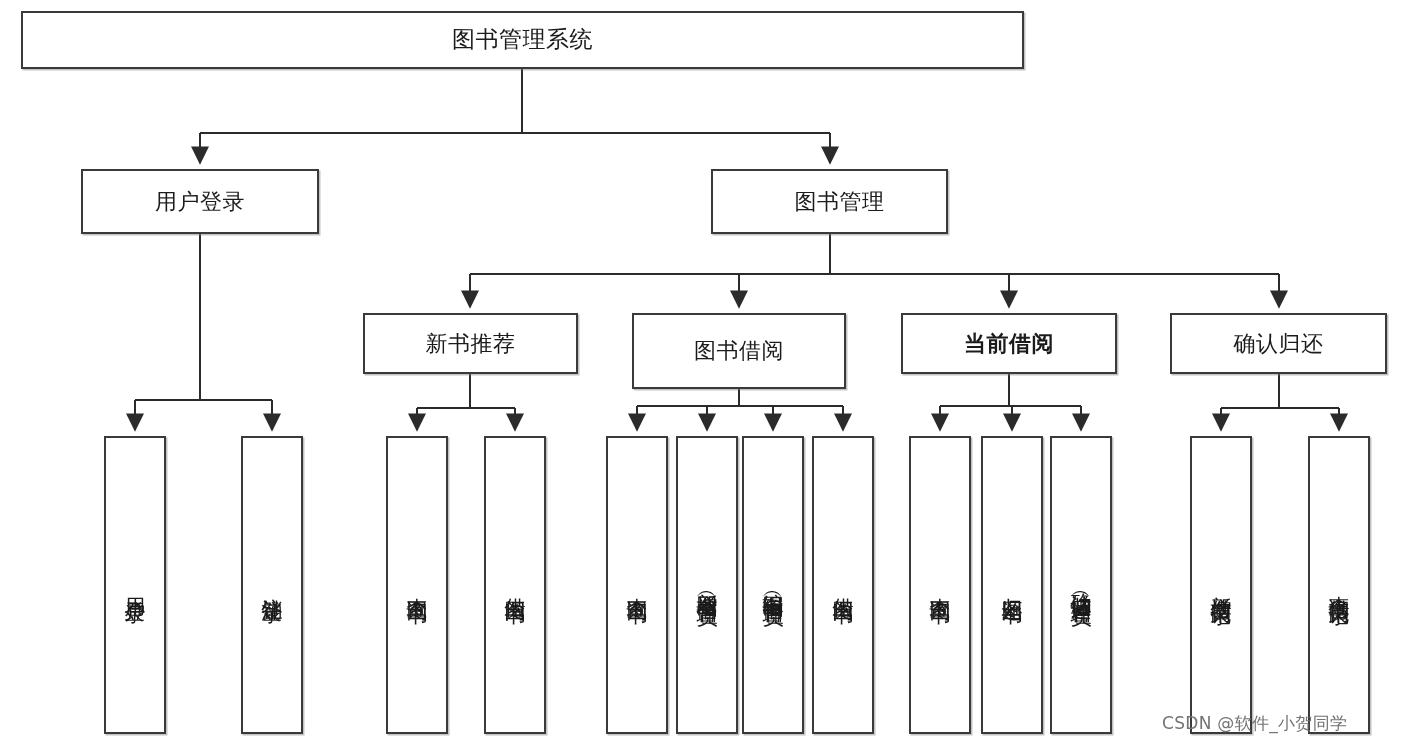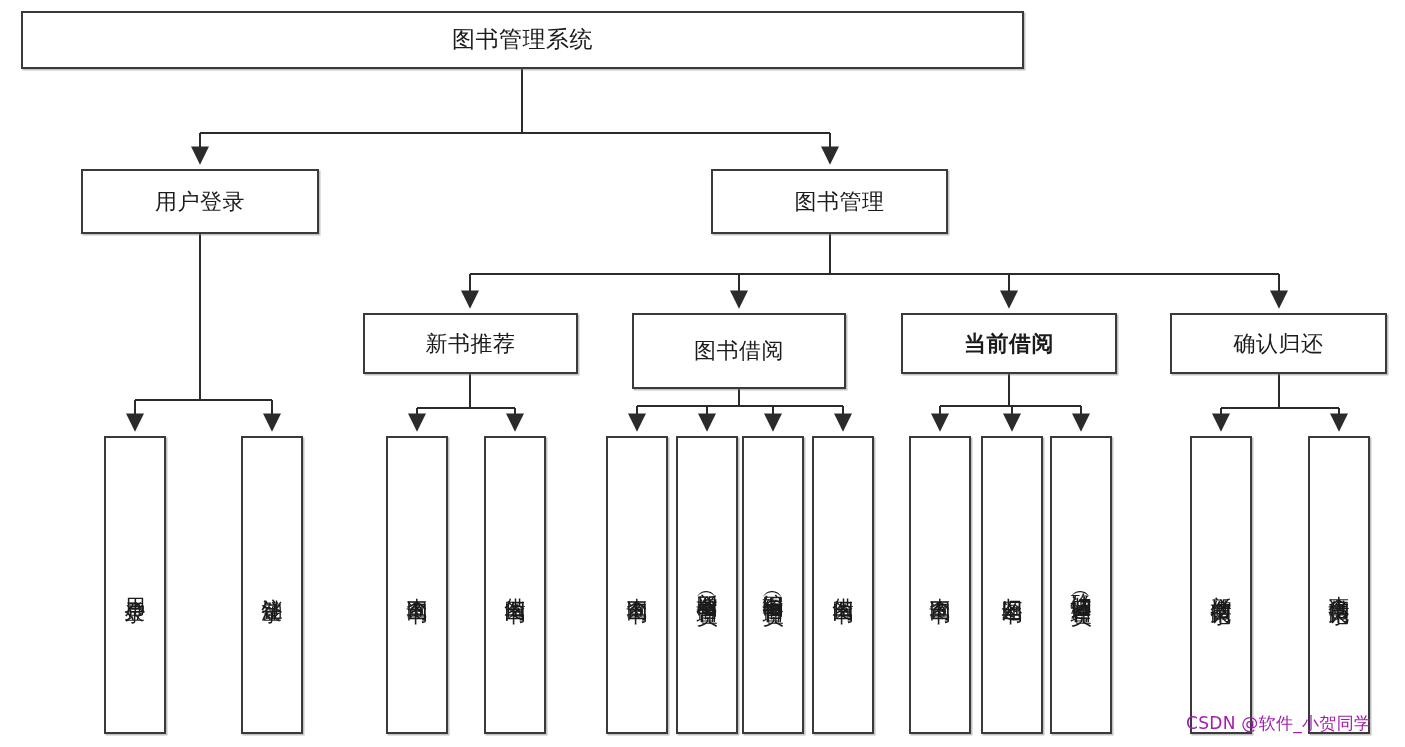"CSDN @软件_小贺同学" .watermark { color: #a21caf -> #737373; left: 1186px -> 1162px }
